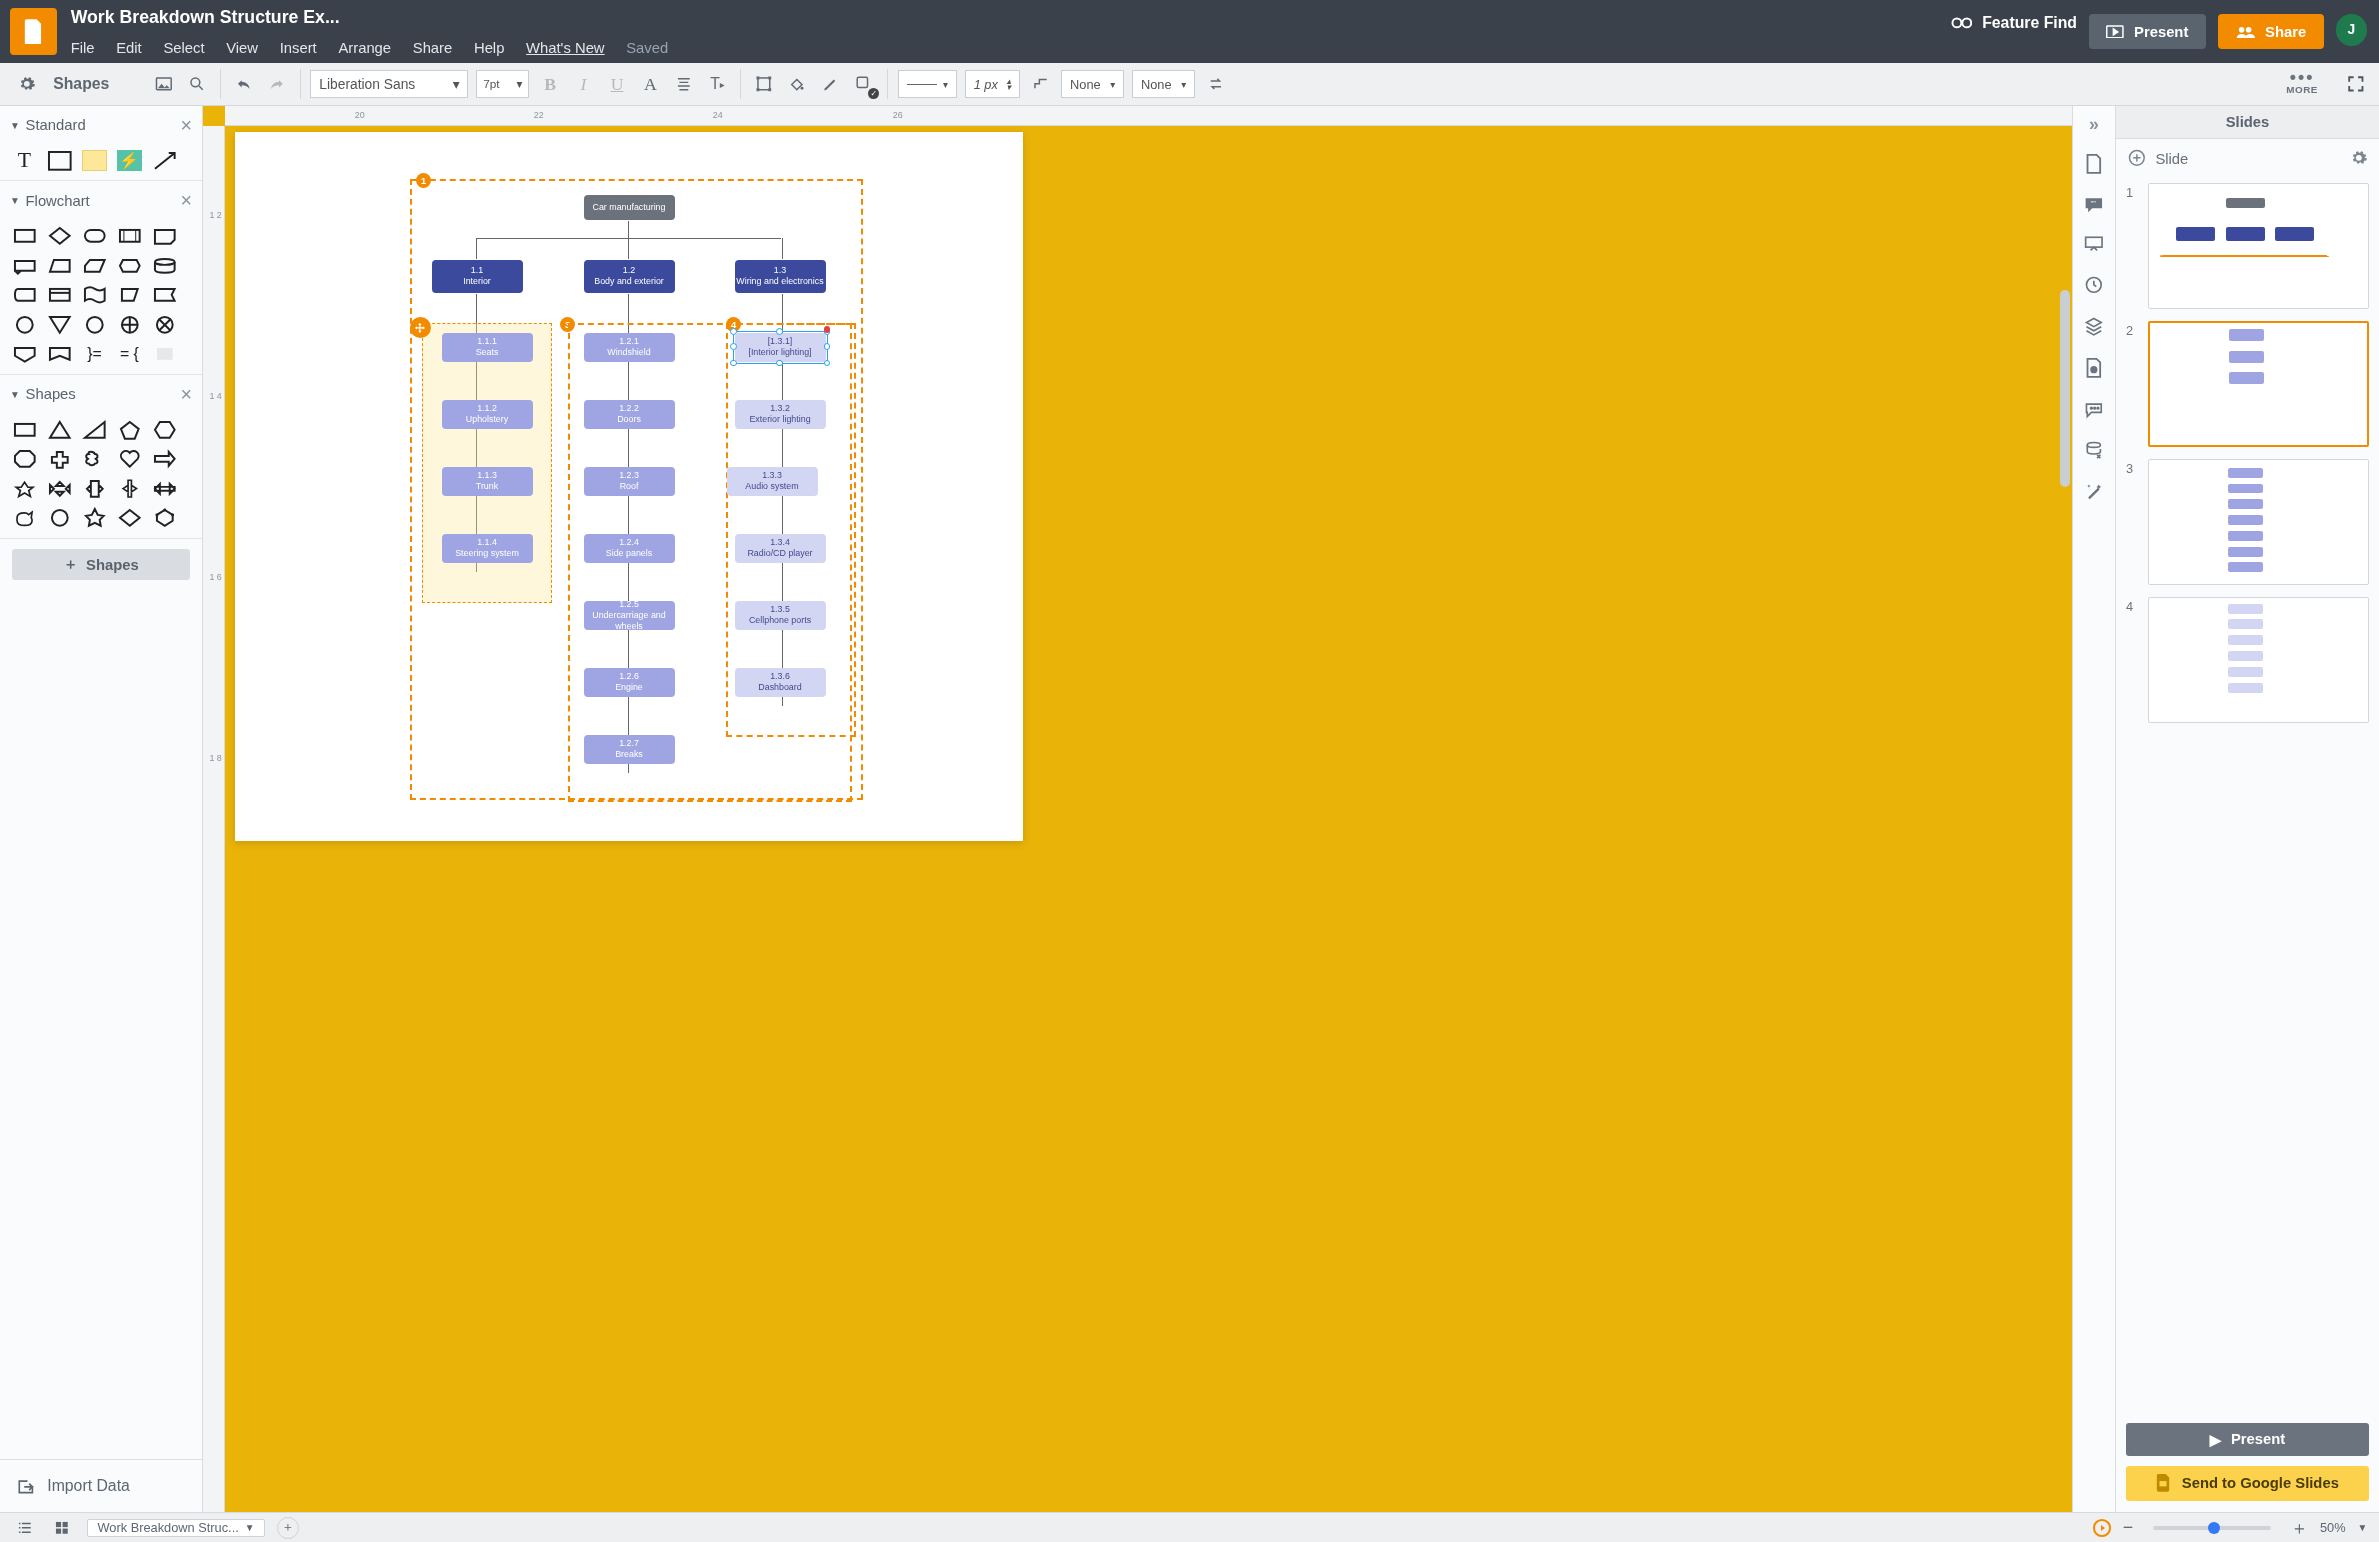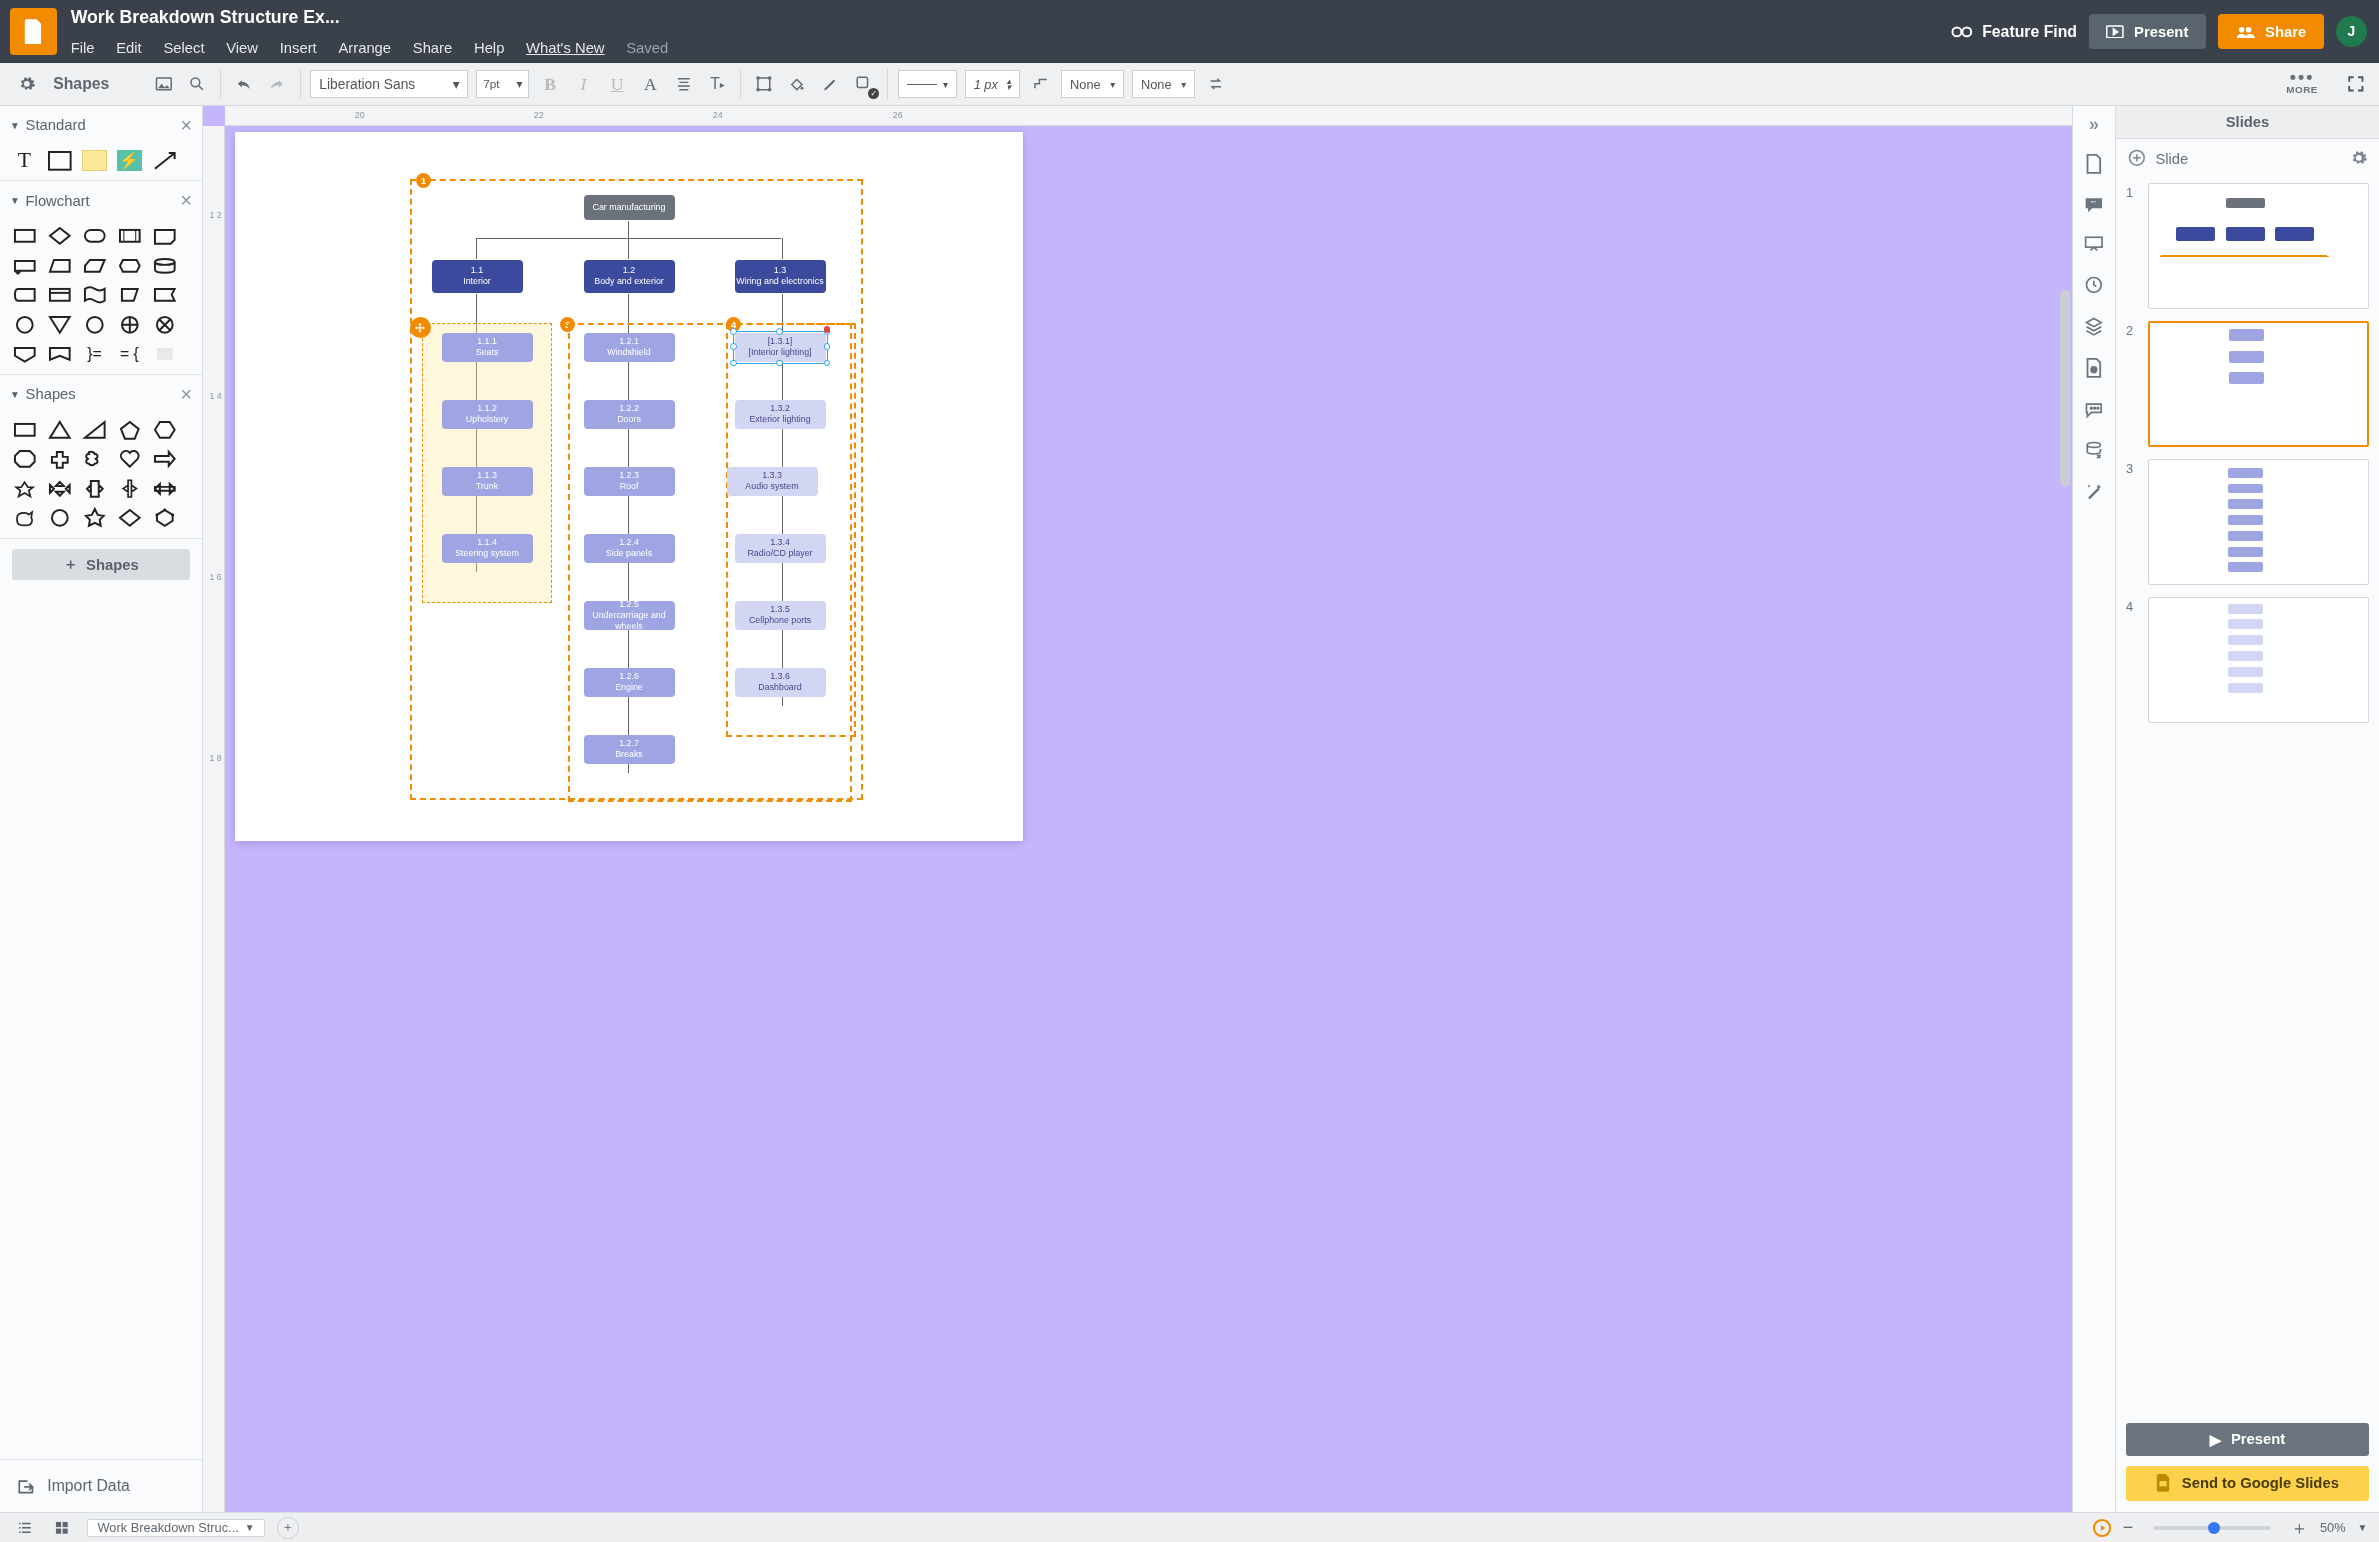"Feature Find" .top-right { align-items: center -> flex-start }
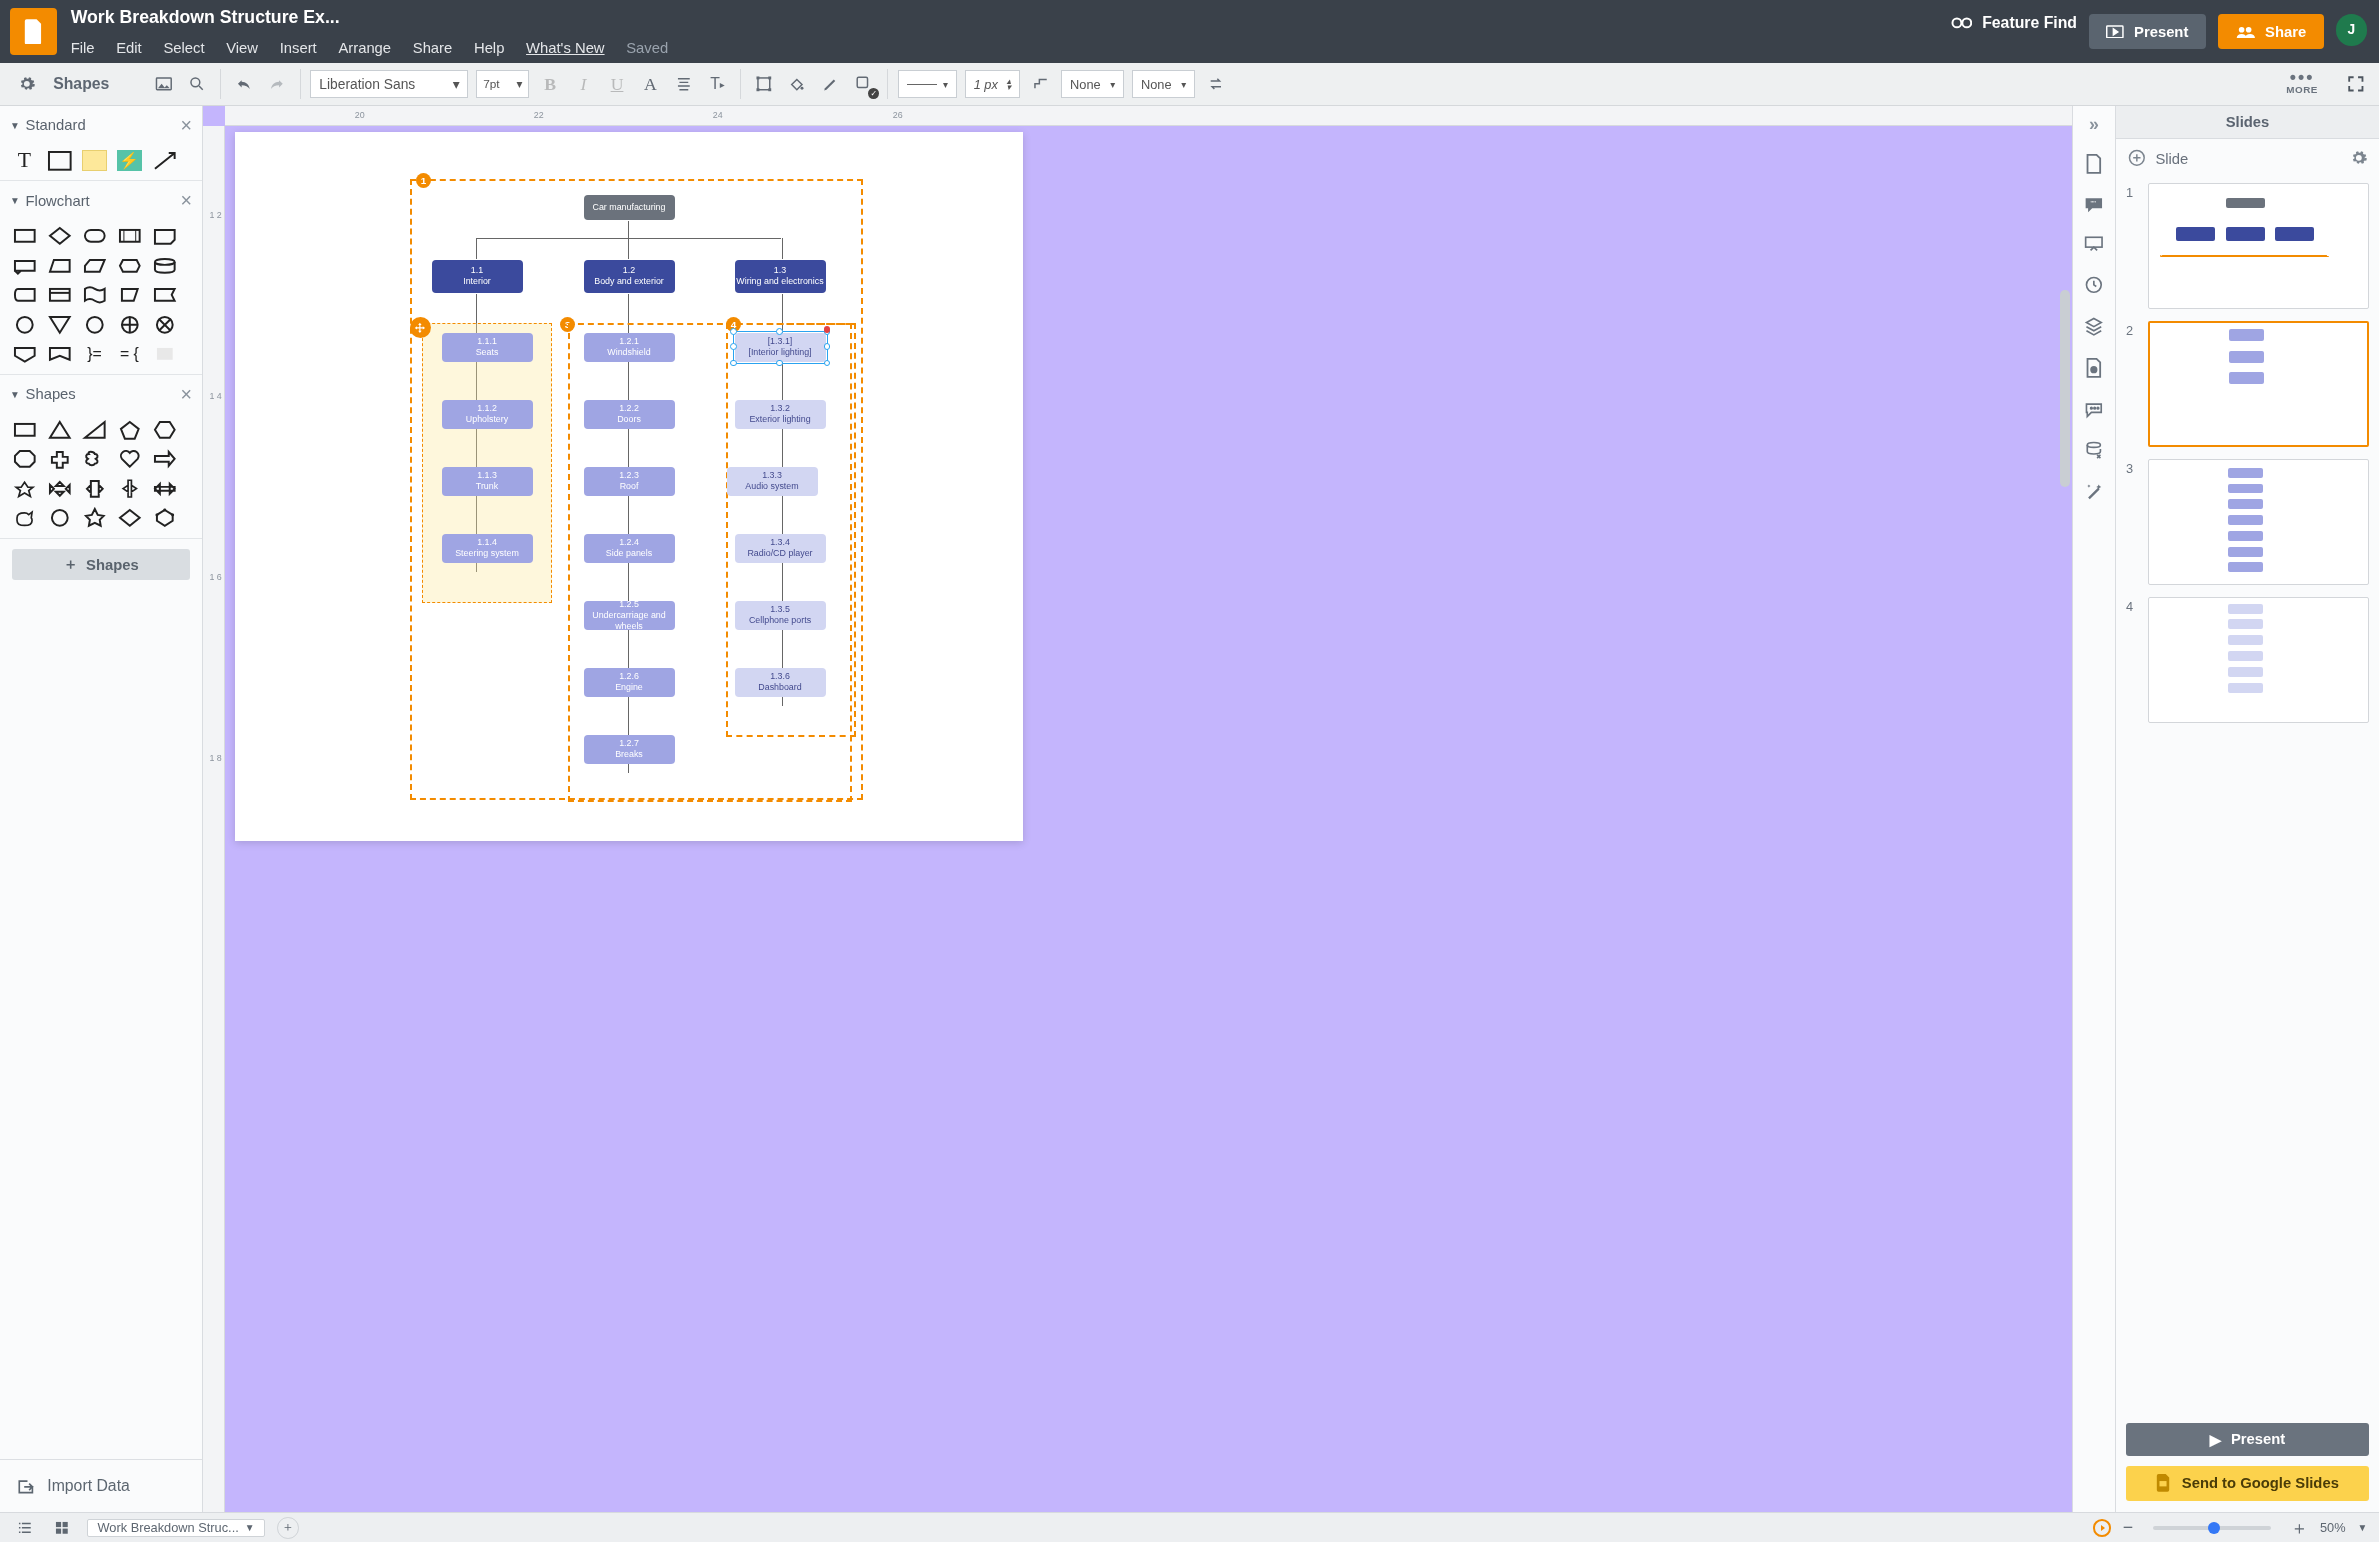"20" .canvas-wrap { background: #c4b5fd -> #eab308 }
